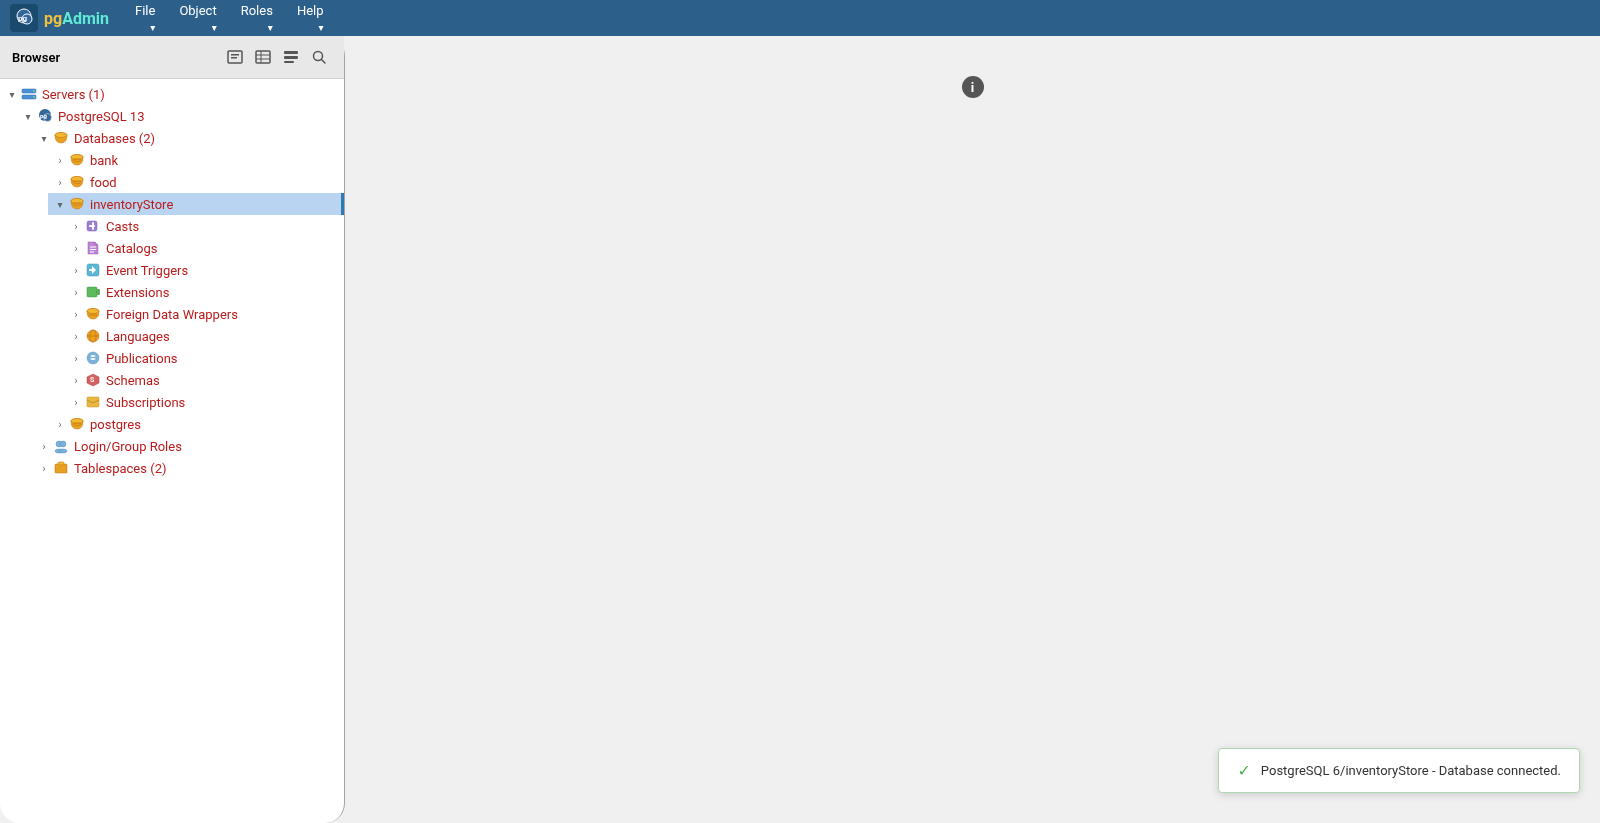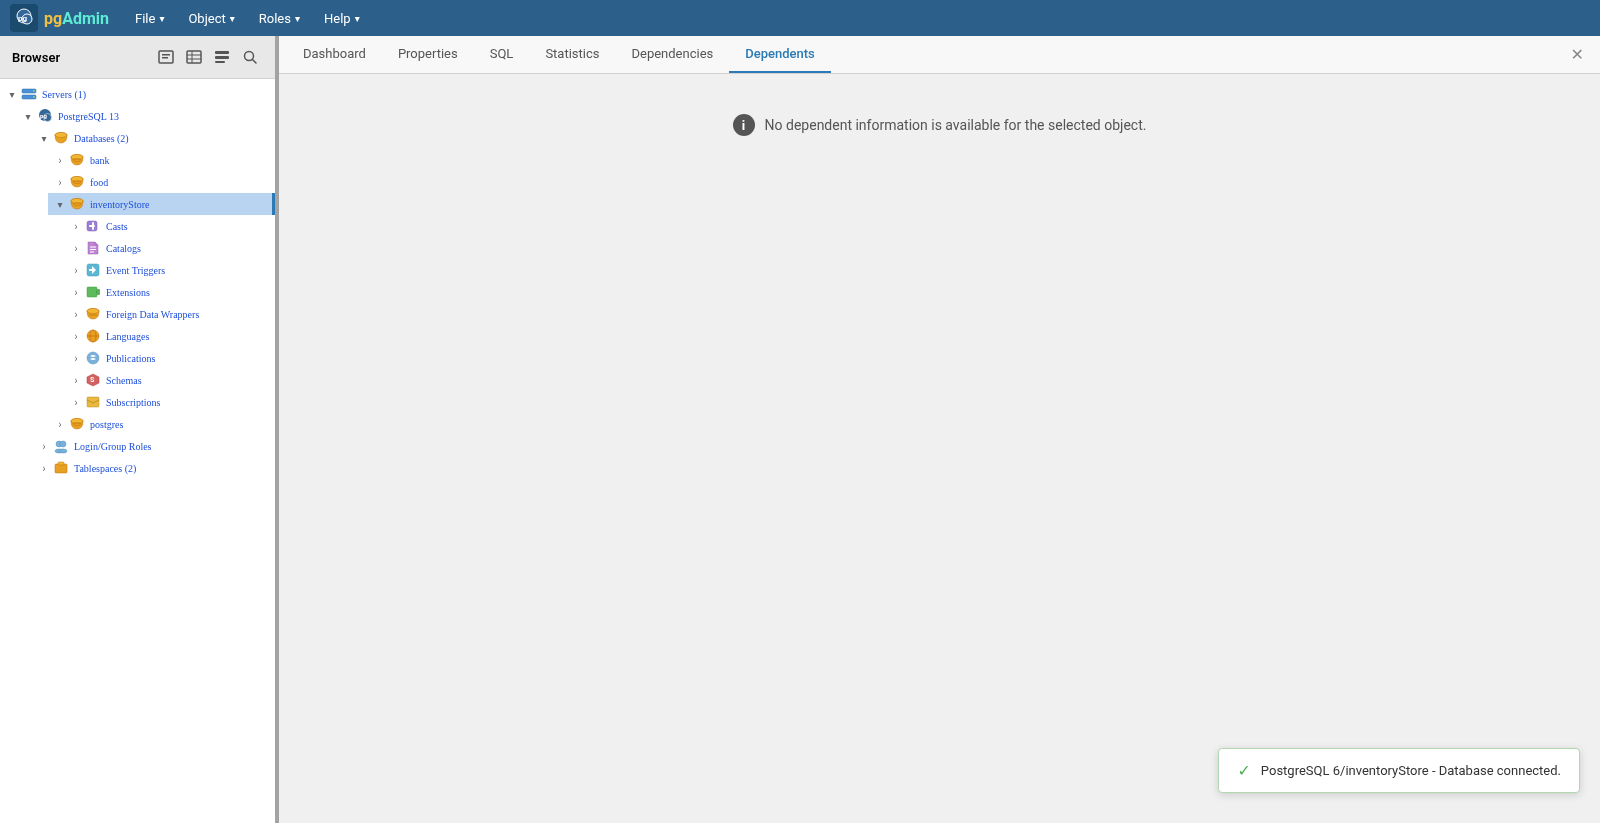"File" .navbar-menu-item { align-items: center -> flex-end; flex-direction: none -> column }
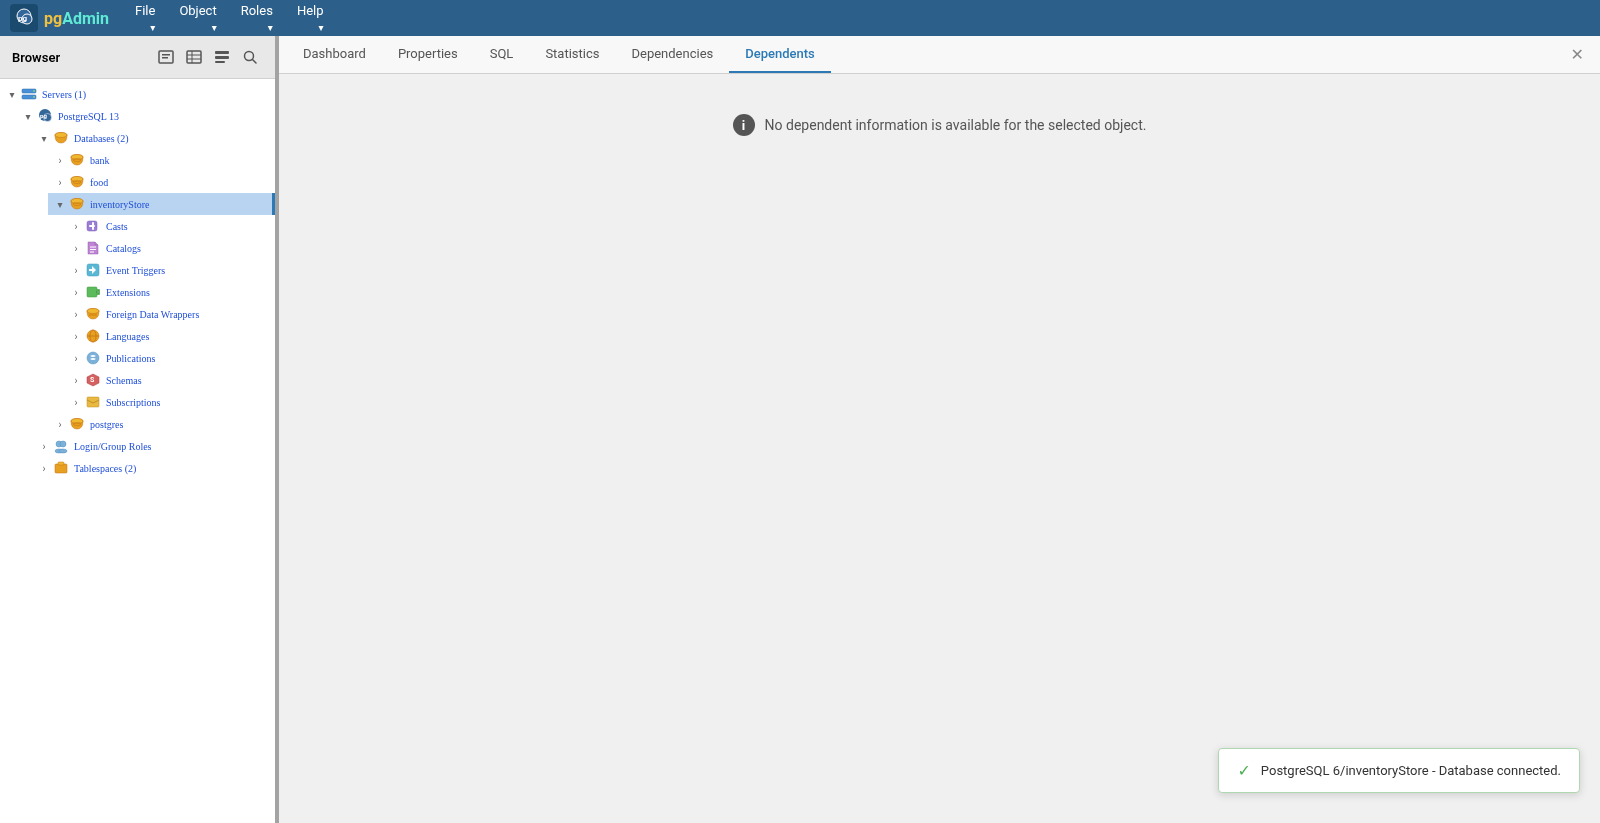"Browser" .sidebar { border-radius: none -> 20px; border-right: 4px solid #a3a3a3 -> 1px solid #a3a3a3; width: 279px -> 345px }
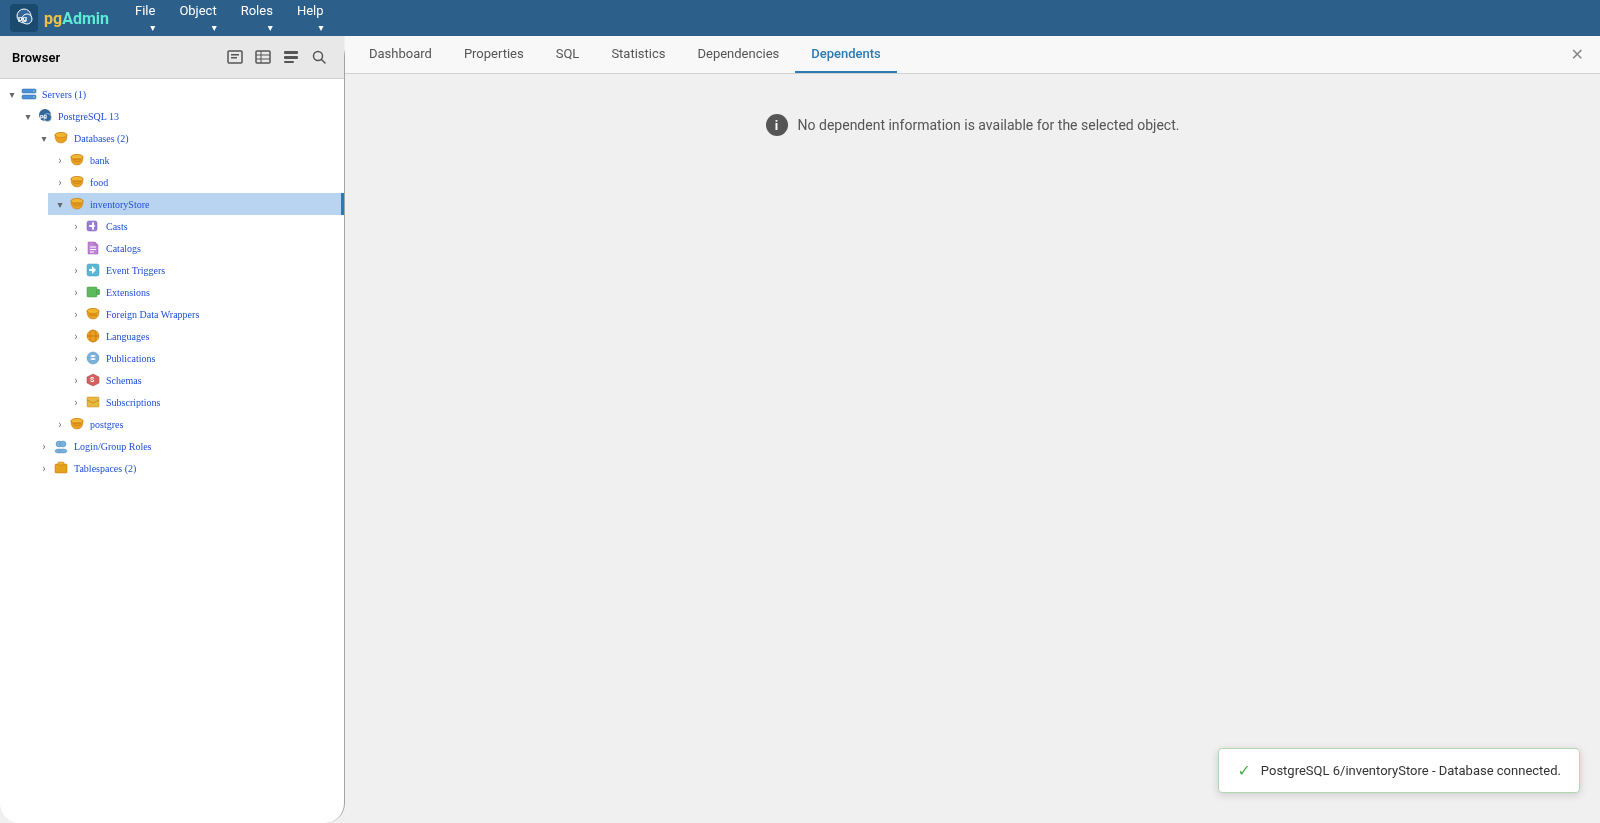"Dashboard" div.tabs-bar { html: <div> <div> <span>Dashboard</span> </div> <div> <span>Properties</span> </div> <div> <span>SQL</span> </div> <div> <span>Statistics</span> </div> <div> <span>Dependencies</span> </div> <div> <span>Dependents</span> </div> <div>✕</div> </div> -> none }
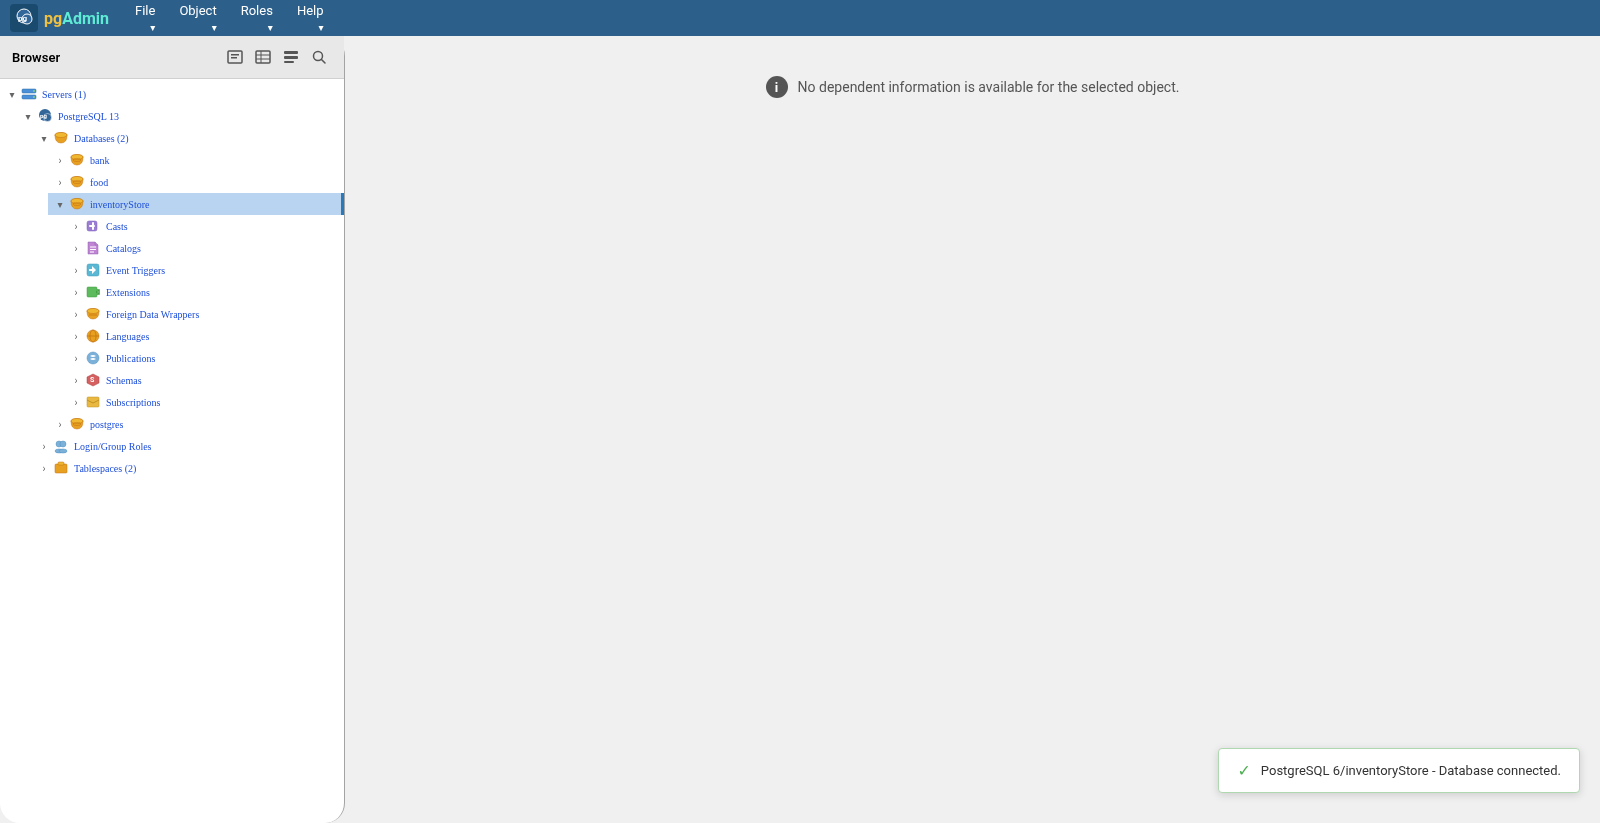"Servers (1)" .tree-label { color: #1d4ed8 -> #b91c1c; font-family: Liberation Serif, serif -> none; font-size: 10px -> 13px }
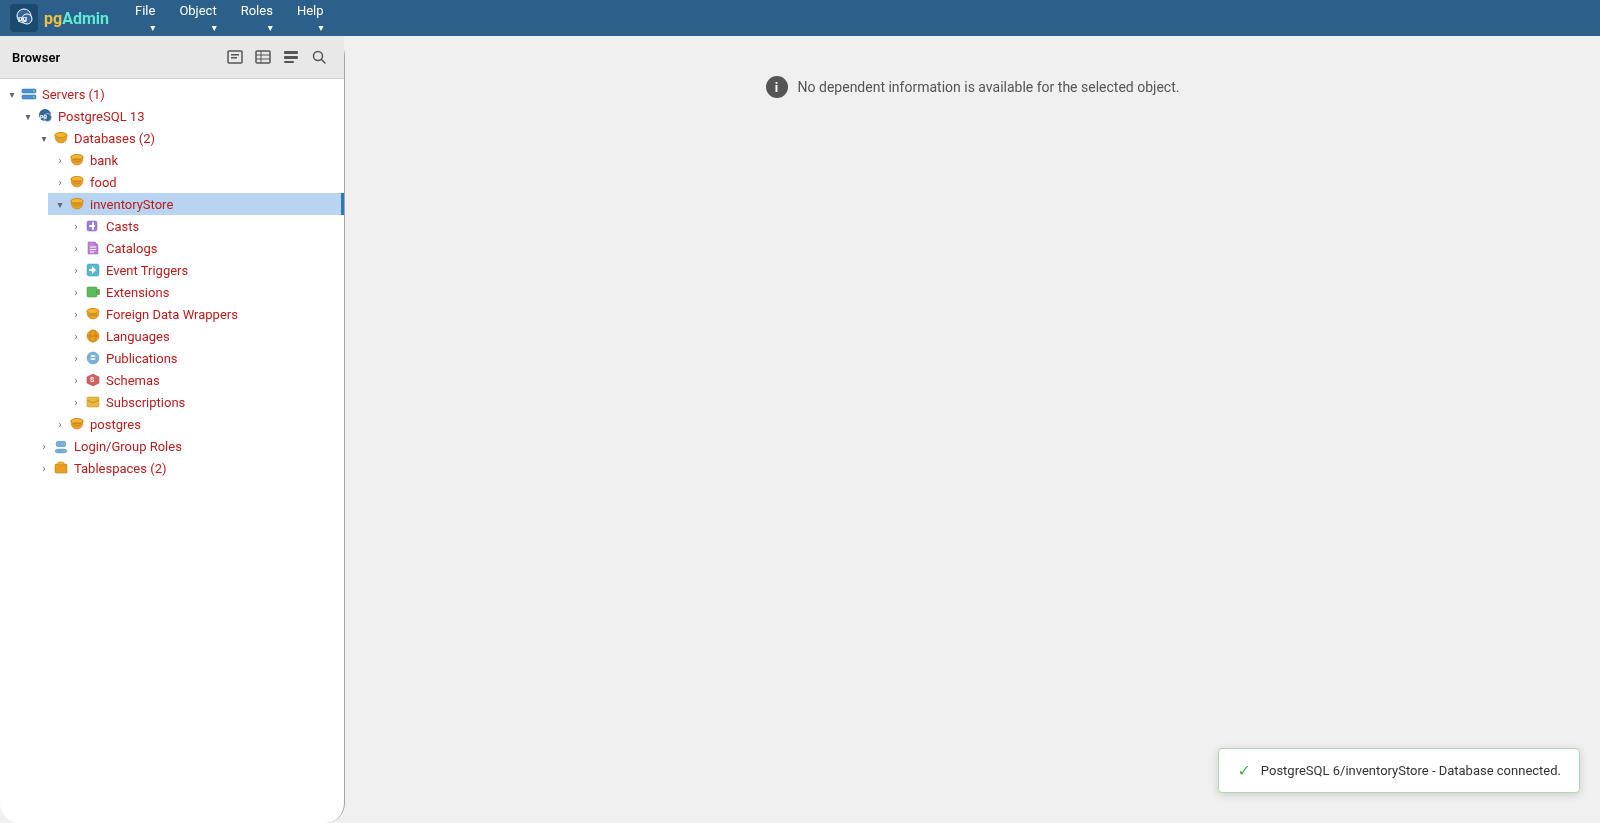"No dependent information is available" span { html: <span>No dependent information is available for the selected object.</span> -> none }
